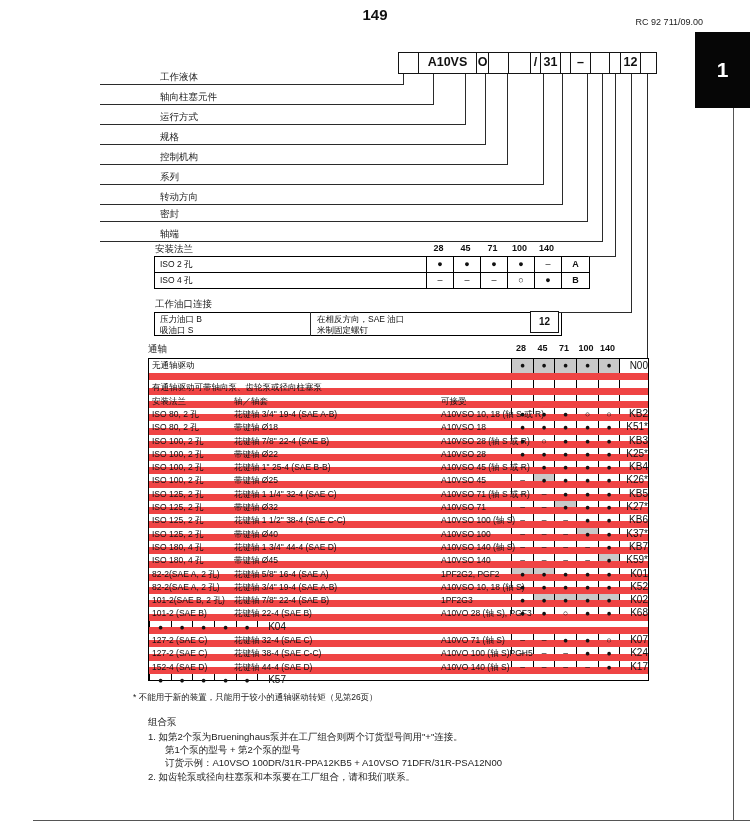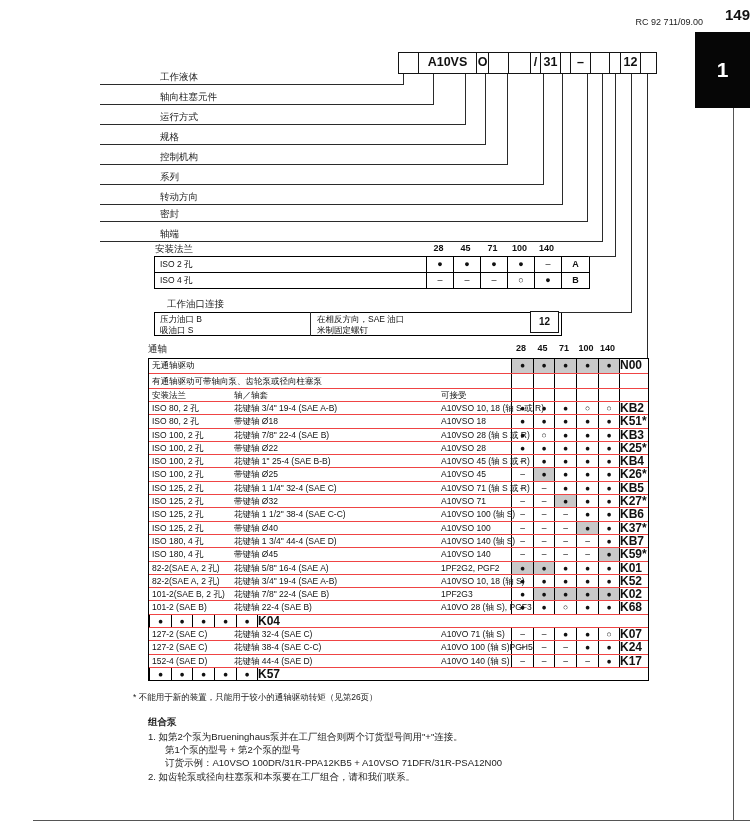"149" .page-num { text-align: right -> center }
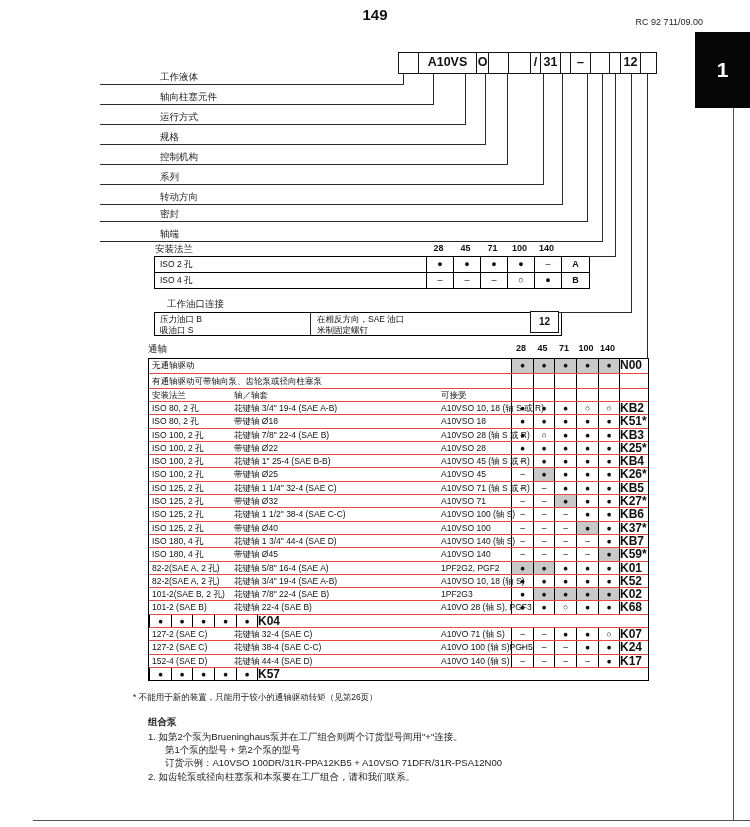"工作油口连接" div.sec-title { left: 167px -> 155px }
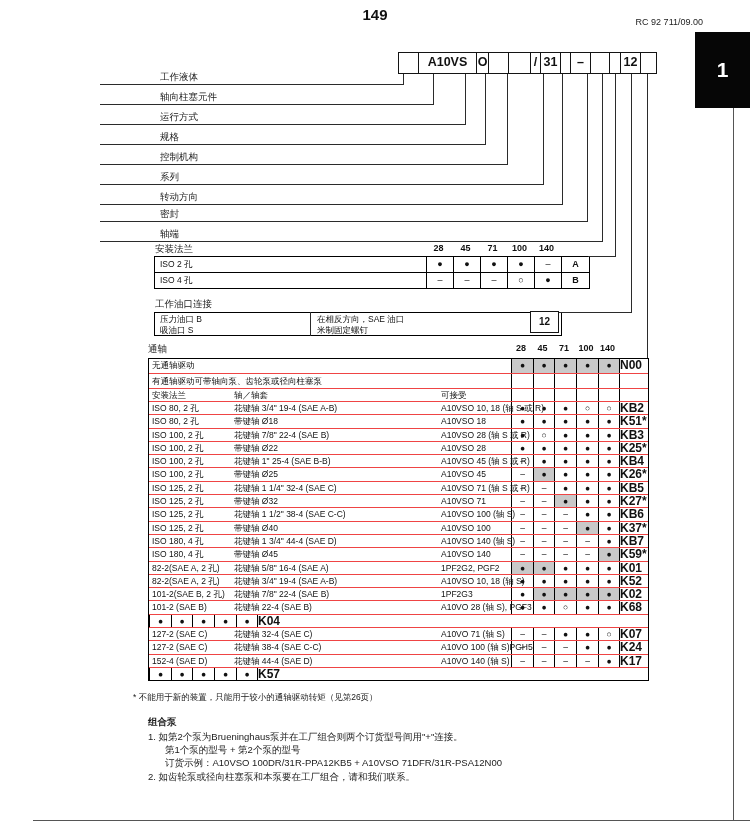"N00" .td-code { font-size: 12px -> 10px; font-weight: bold -> normal; text-align: left -> right }
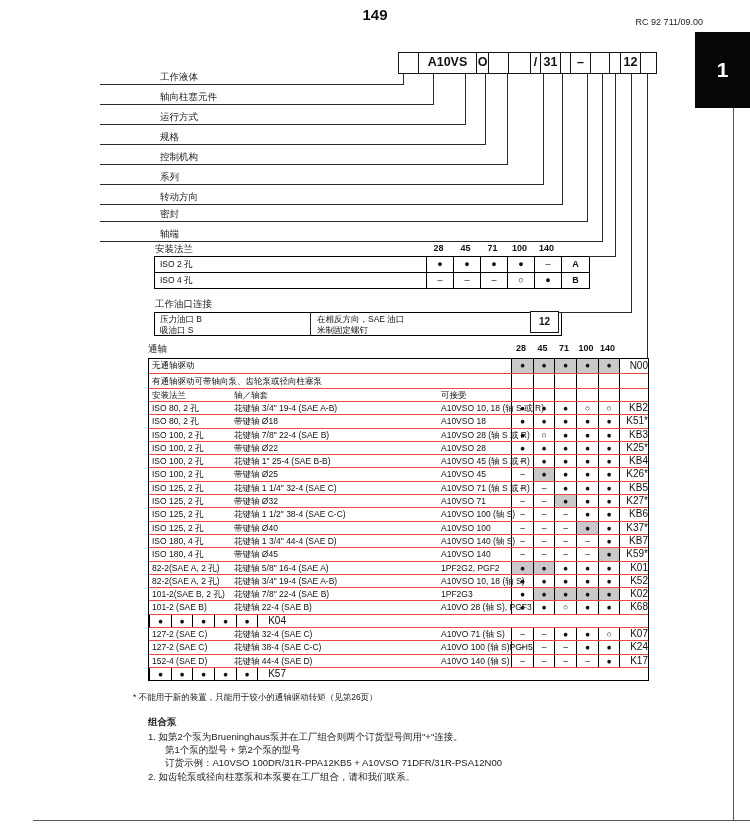"有通轴驱动可带轴向泵、齿轮泵或径向柱塞泵" .td-row + .td-row { border-top: 1px solid #ef4444 -> 7px solid #ef4444 }
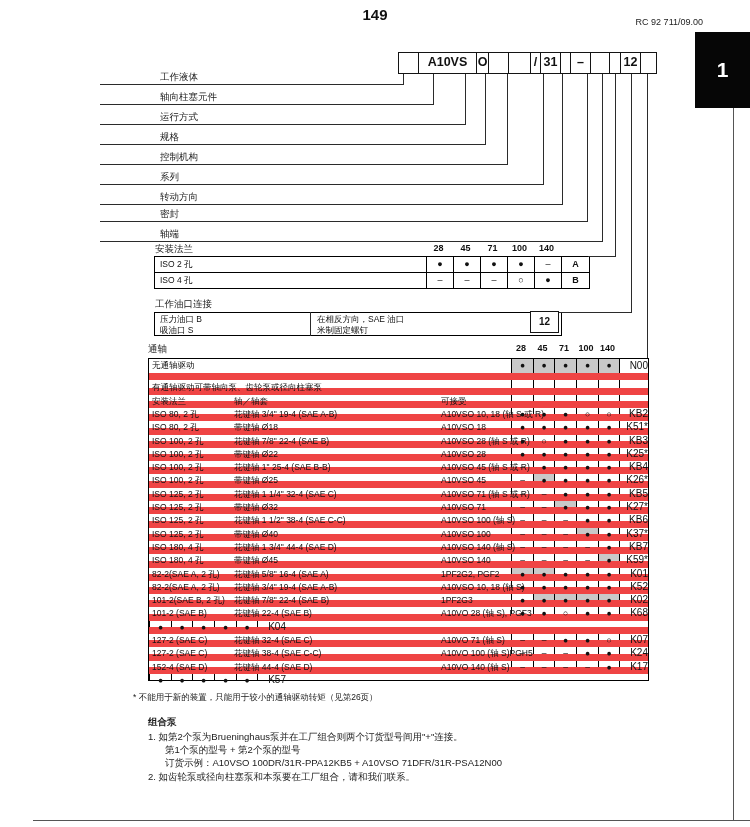"组合泵" .bold { font-weight: bold -> normal }
